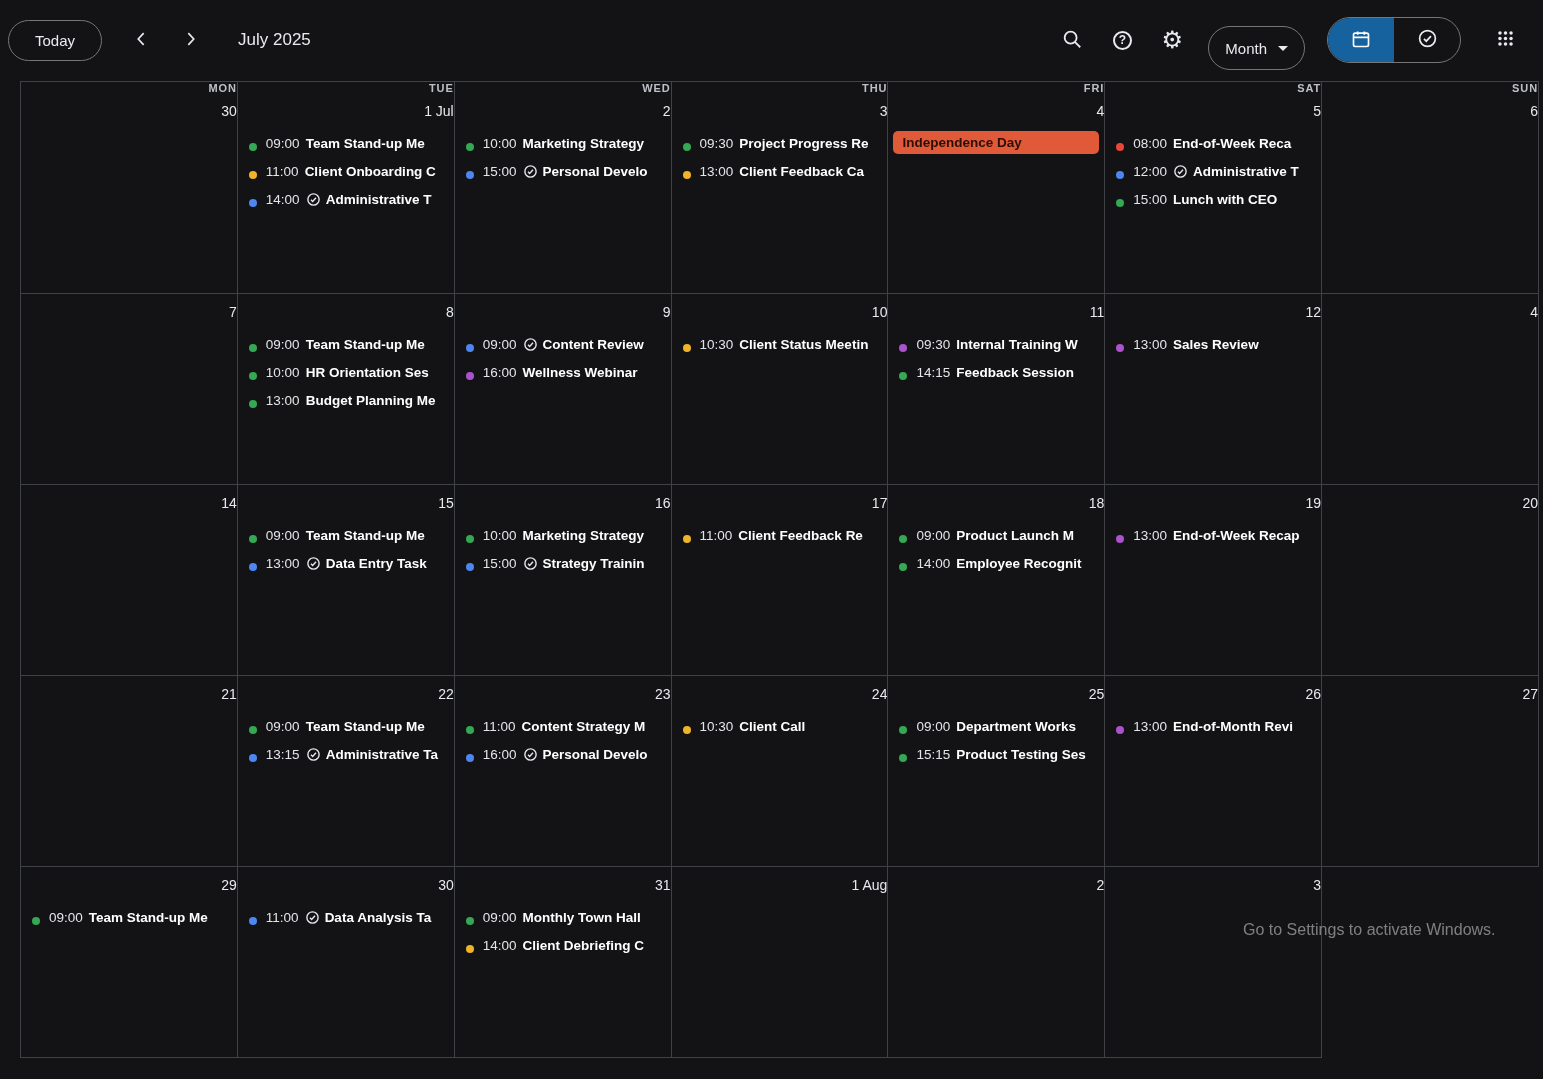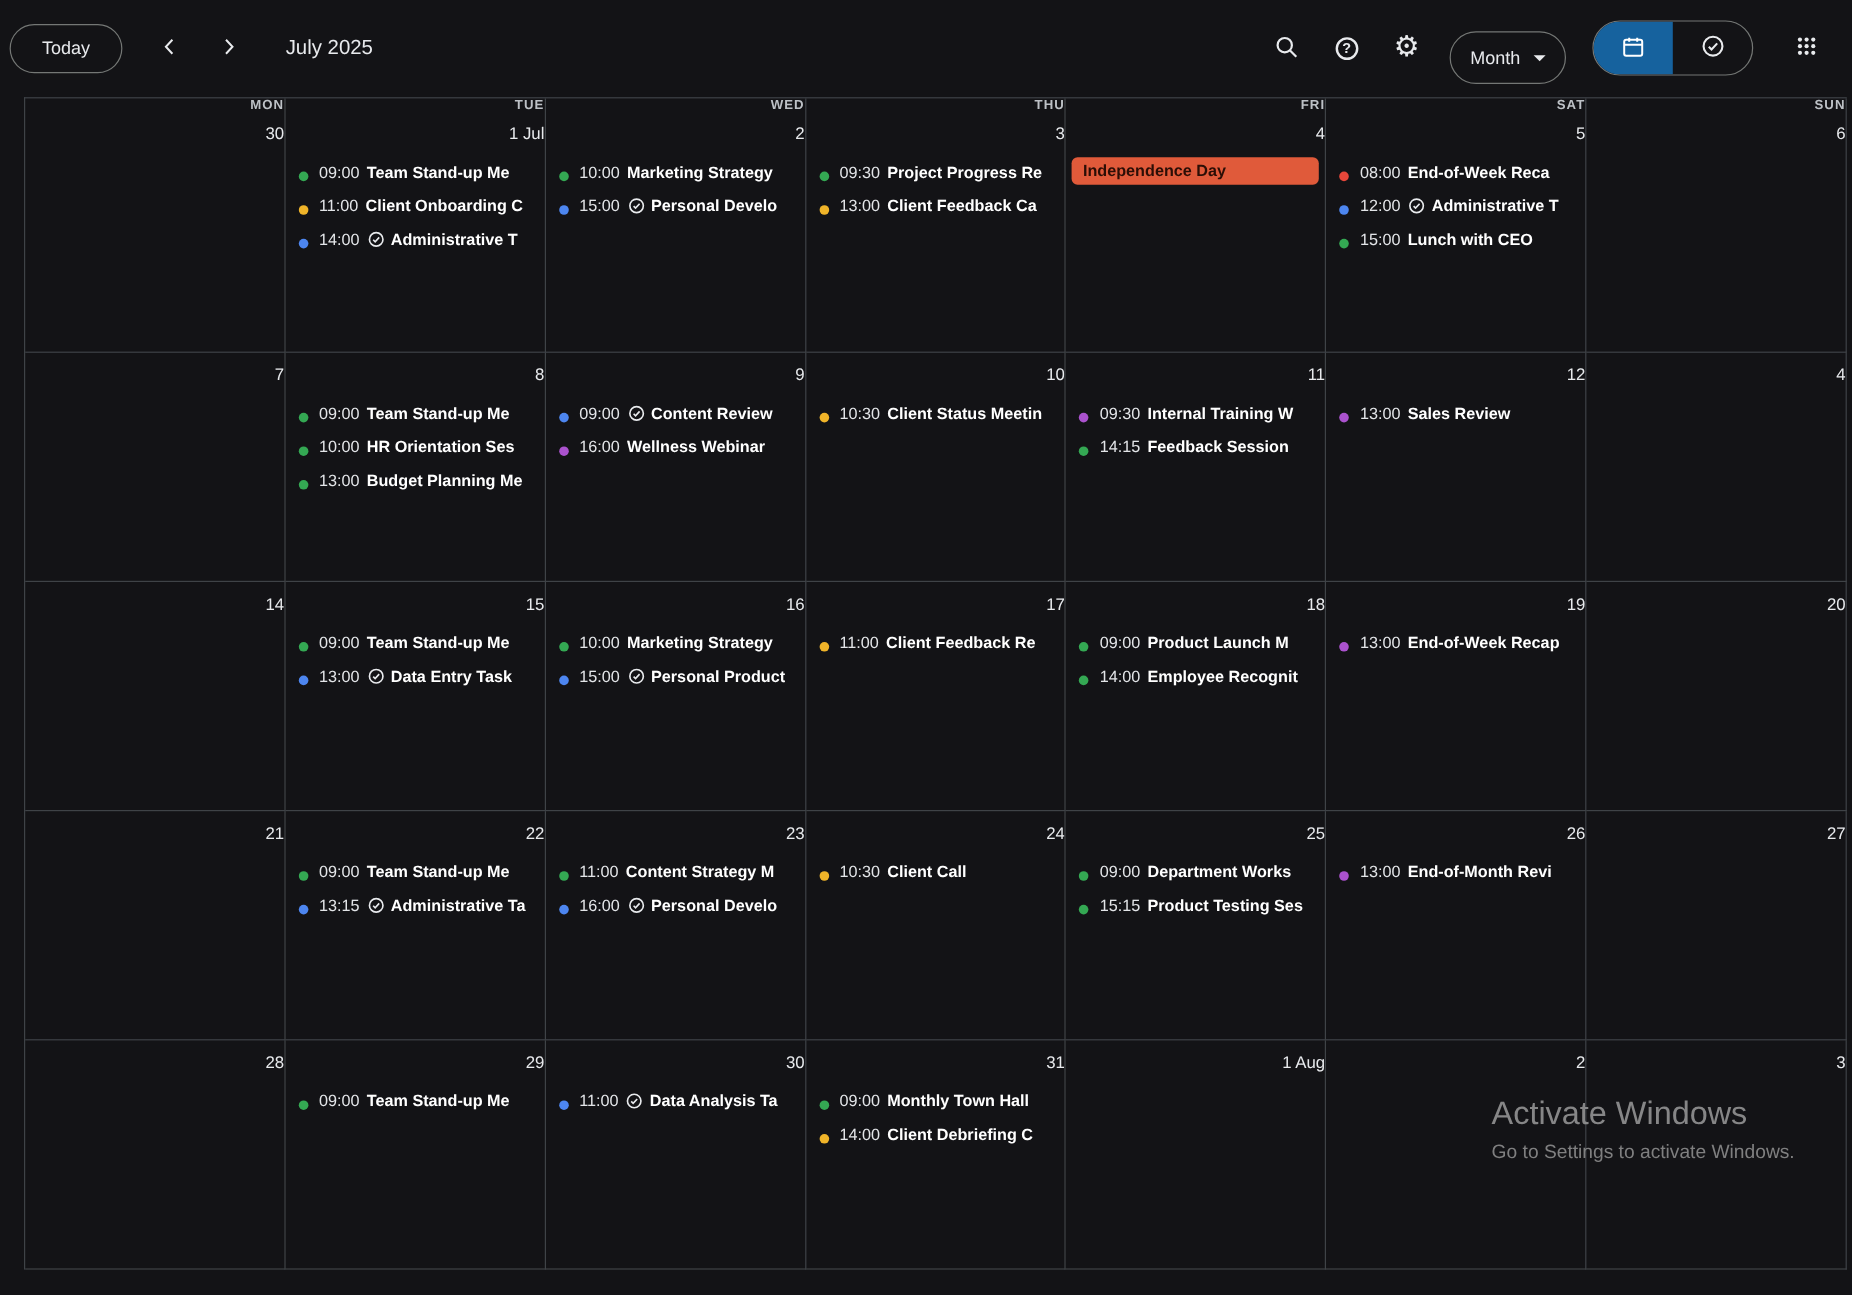"Personal Product" span.etitle { text: Personal Product -> Strategy Trainin }
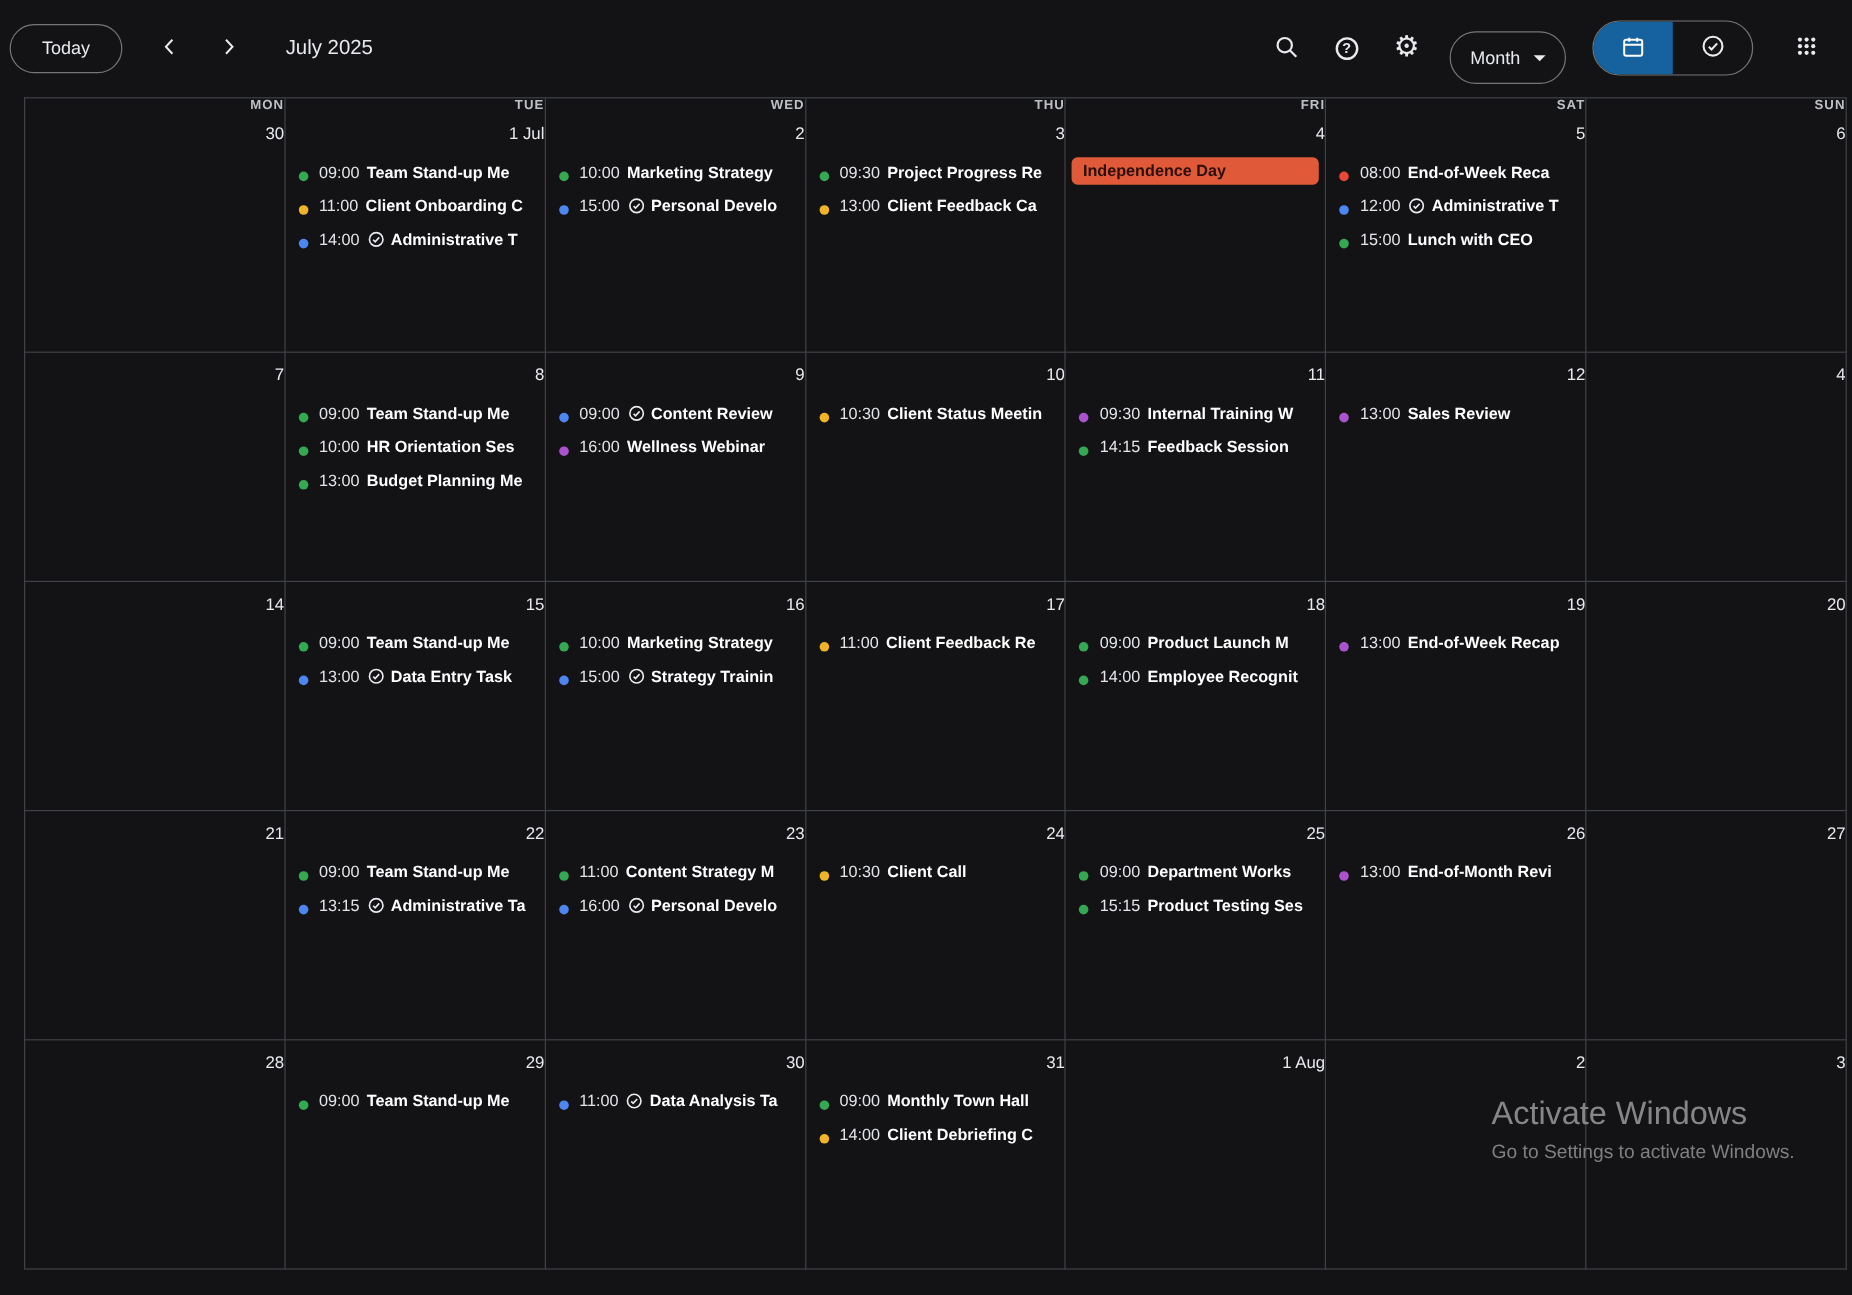"28" div.cell { html: <div> <div>28</div> <div></div> </div> -> none }
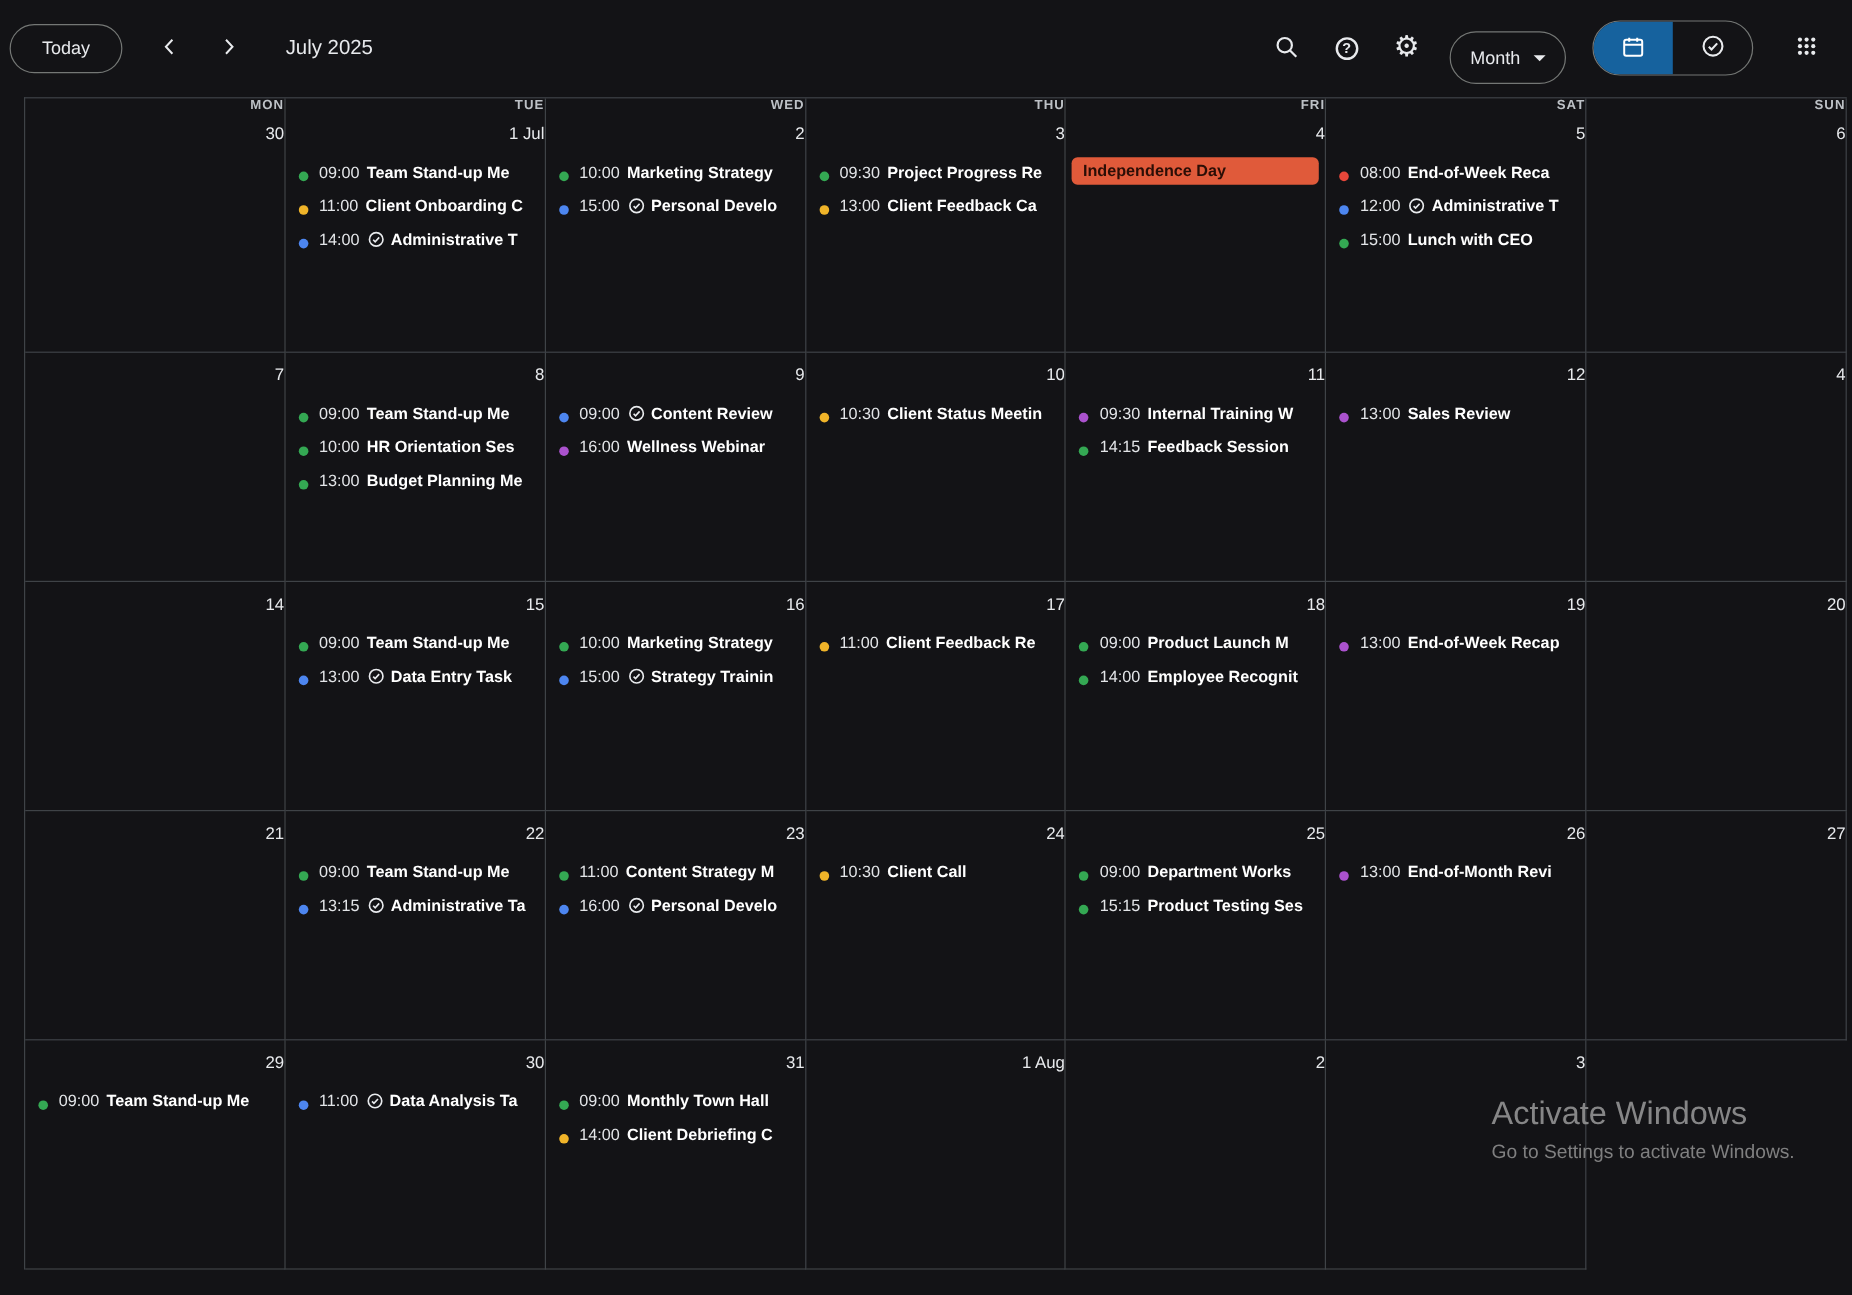"Activate Windows" div.wm1 { html: <div>Activate Windows</div> -> none }
